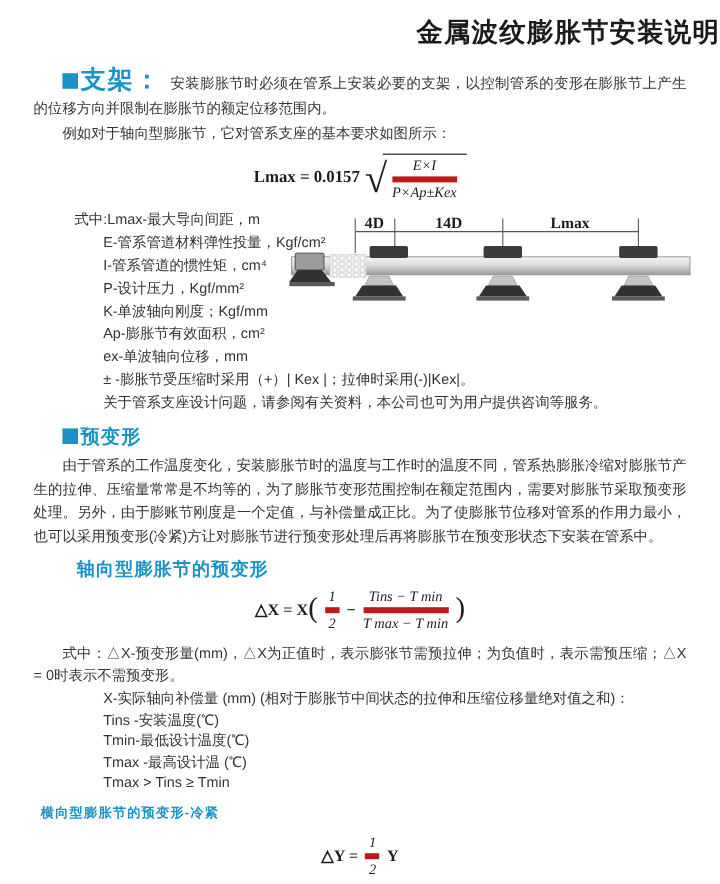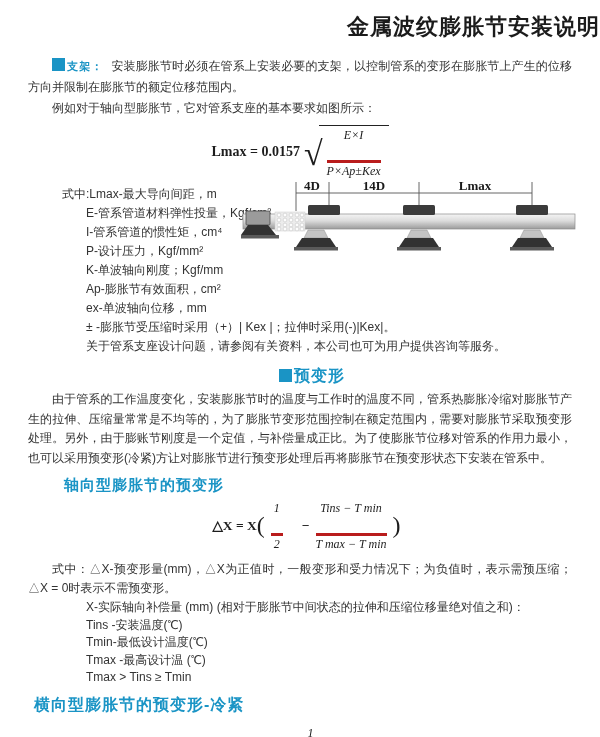"支架：" .seclabel { font-size: 11px -> 21px }
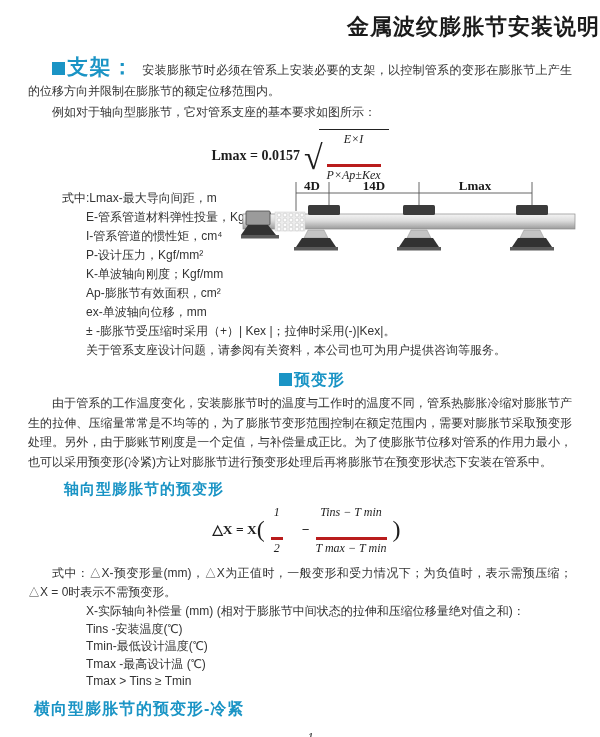"E×I" .fnum { border-bottom: 3px solid #b91c1c -> 5px solid #b91c1c; padding: 0 3px 17px 3px -> 0 3px 1px 3px }
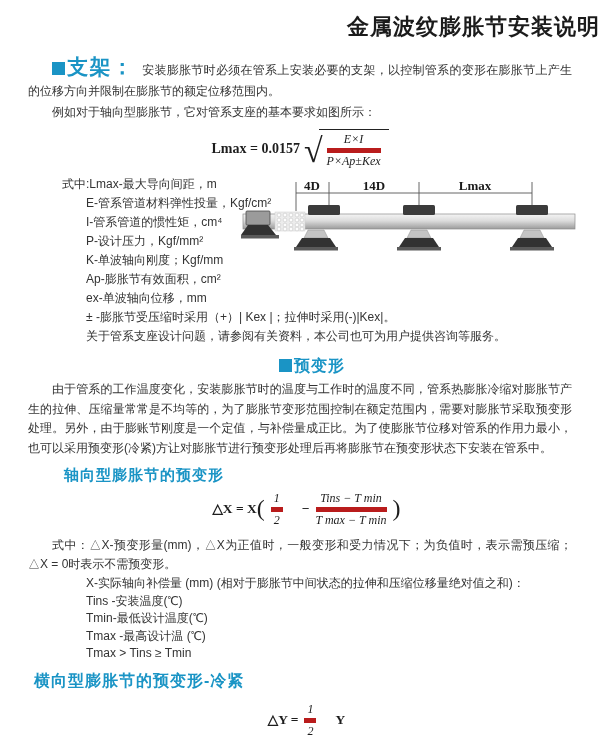"预变形" .sechead { text-align: center -> none }
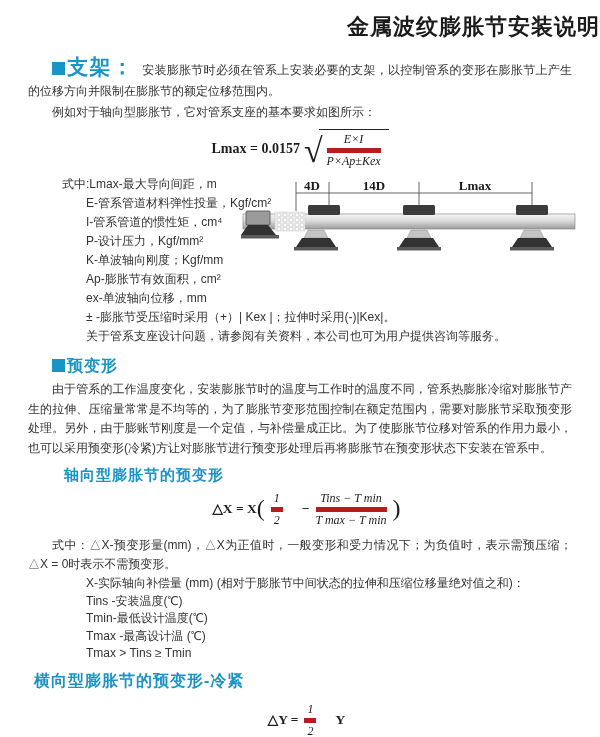"△X = X" .fi { margin-left: 13px -> none }
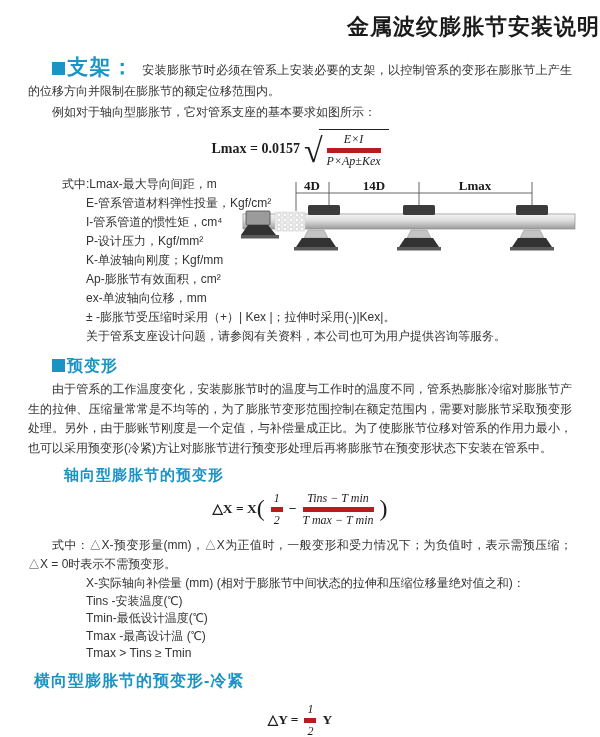"式中：△X-预变形量(mm)，△X为正值时，一般变形和受力情况下；为负值时，表示" p.para { text: 一般变形和受力情况下 -> 表示膨张节需预拉伸 }
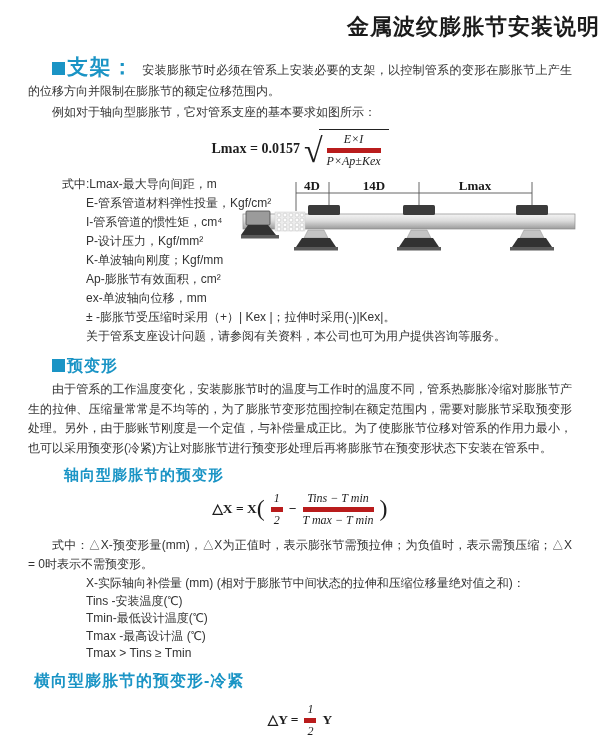"横向型膨胀节的预变形-冷紧" .sub2 { font-size: 16px -> 11px }
